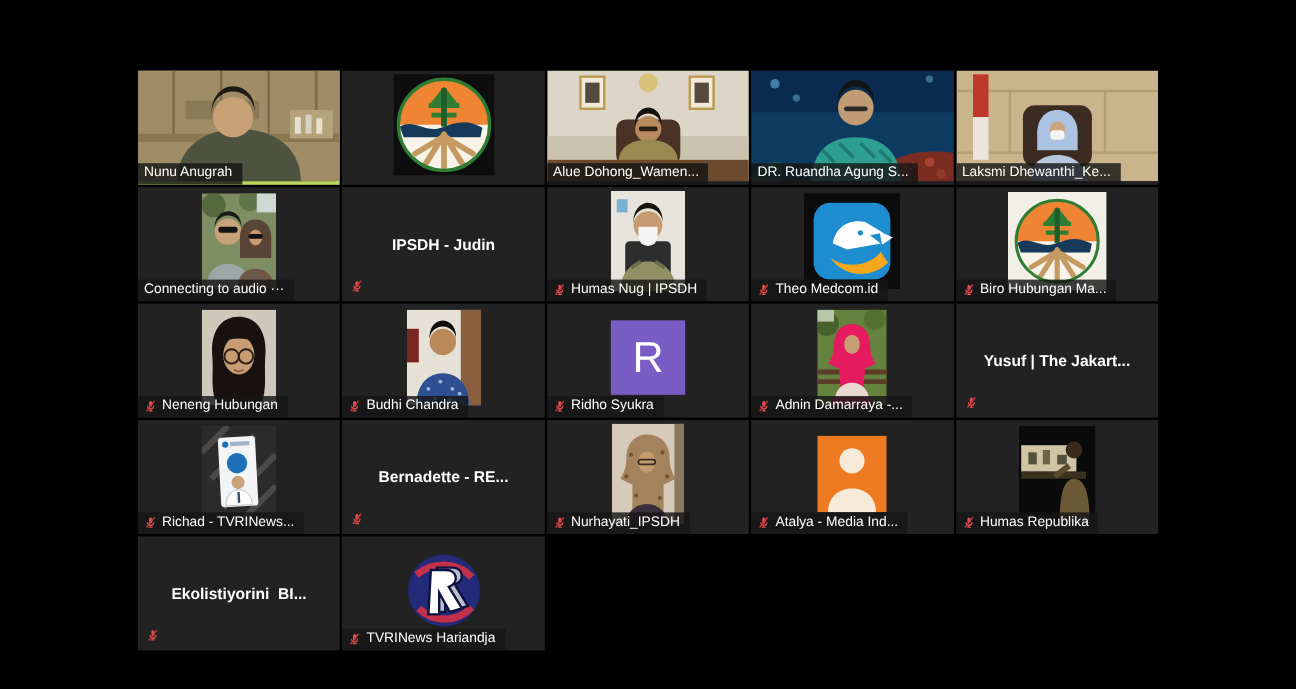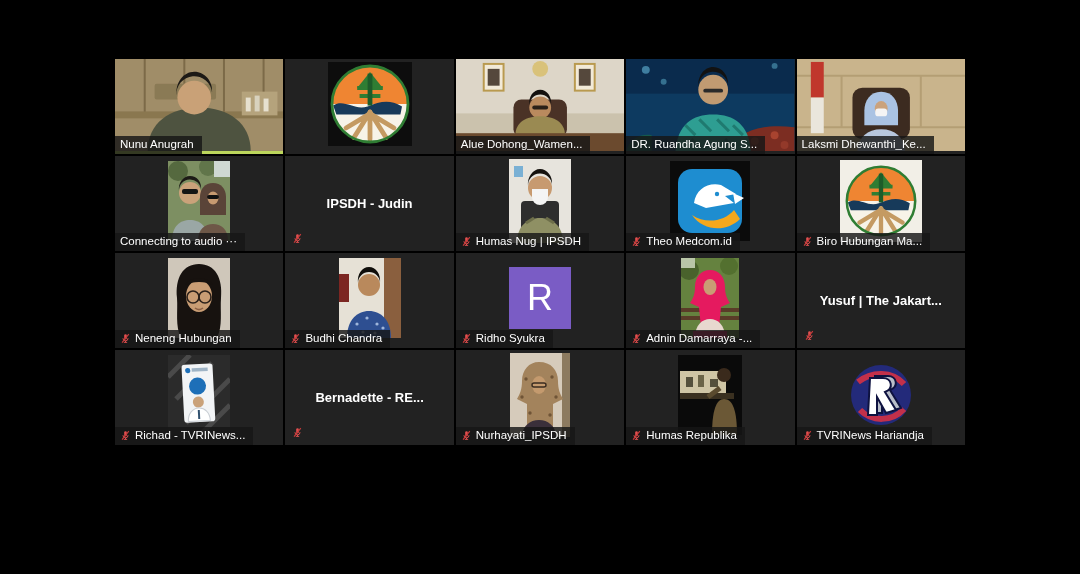"Atalya - Media Ind..." div.tile { html: none -> <div> <div> <div> <svg> <rect></rect> <circle></circle> <path></path> </svg> </div> </div> <div> <span> <svg> <g> <rect></rect> <path></path> <path></path> <path></path> </g> <path></path> </svg> </span> <span>Atalya - Media Ind...</span> </div> </div> }
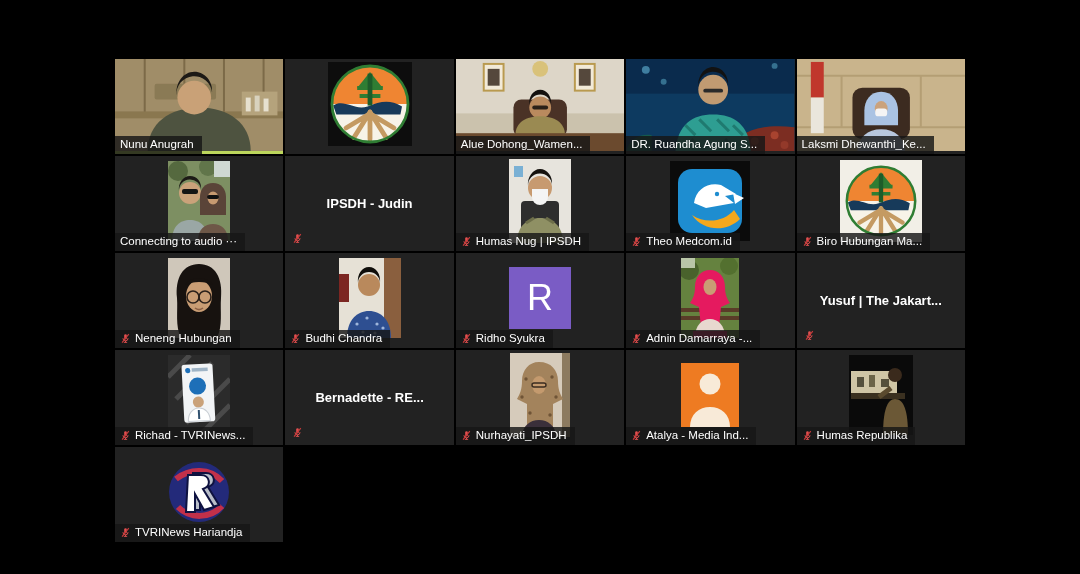"Ekolistiyorini BI..." div.tile { html: none -> <div> <div> <span>Ekolistiyorini BI...</span> </div> <span> <svg> <g> <rect></rect> <path></path> <path></path> <path></path> </g> <path></path> </svg> </span> </div> }
